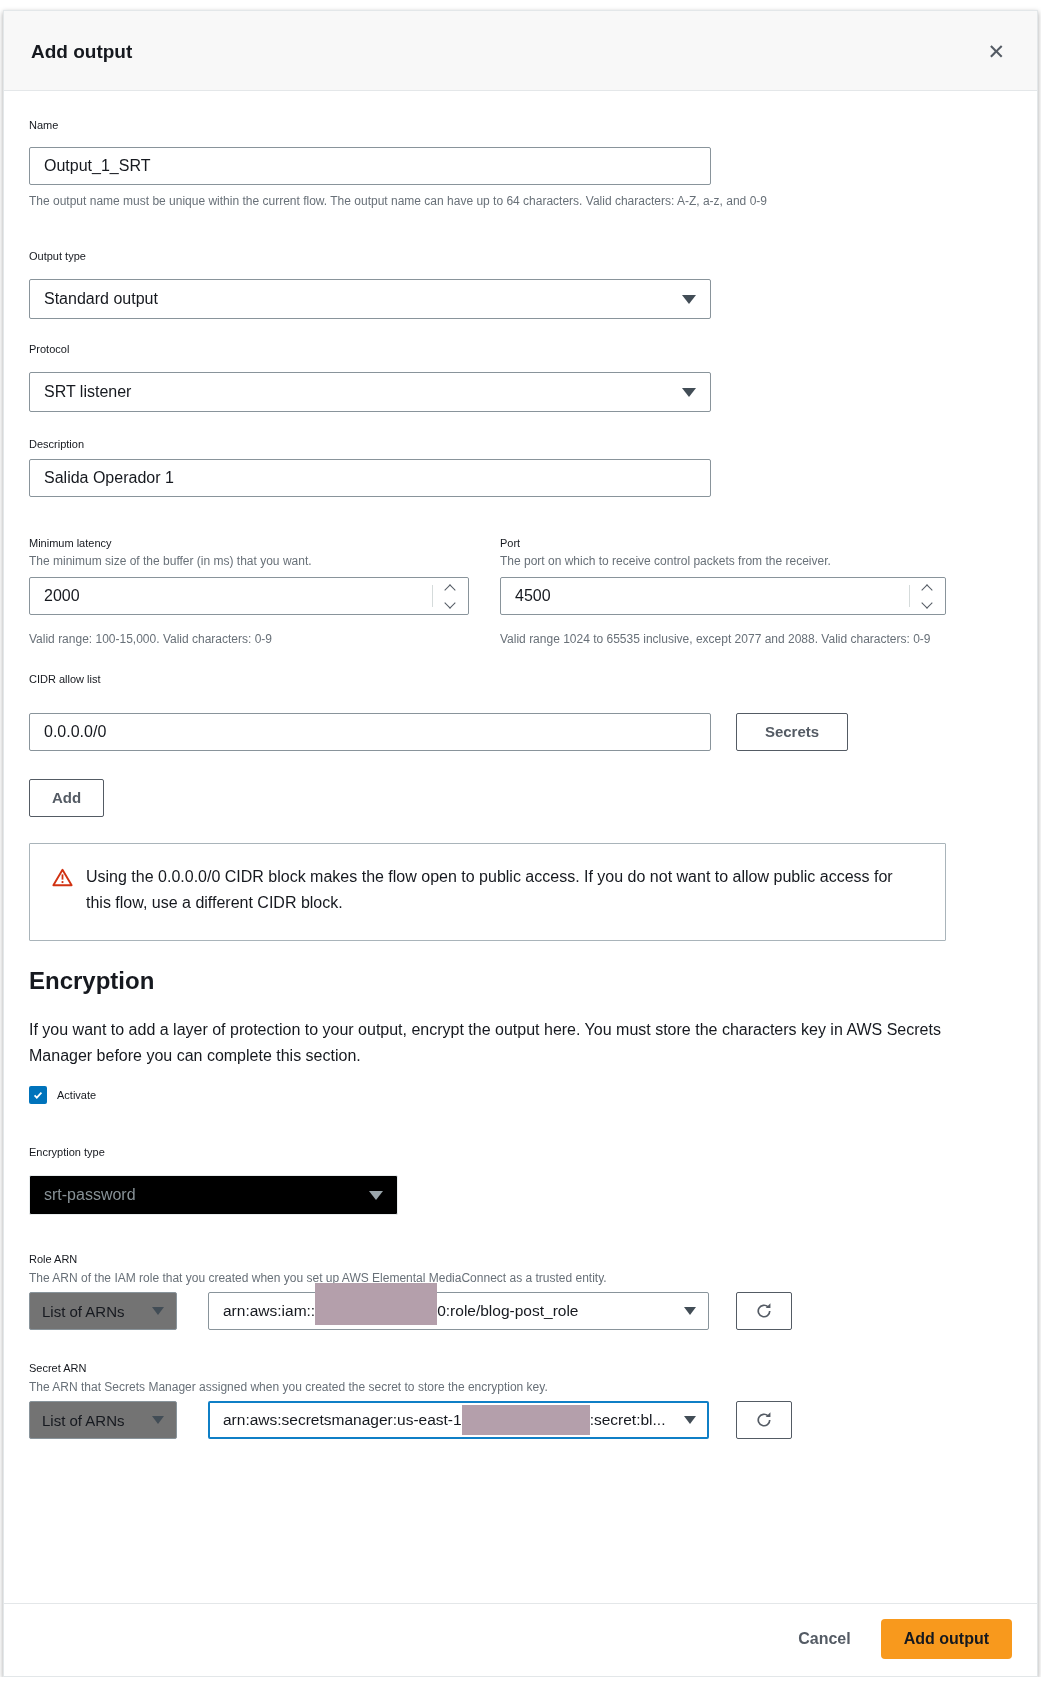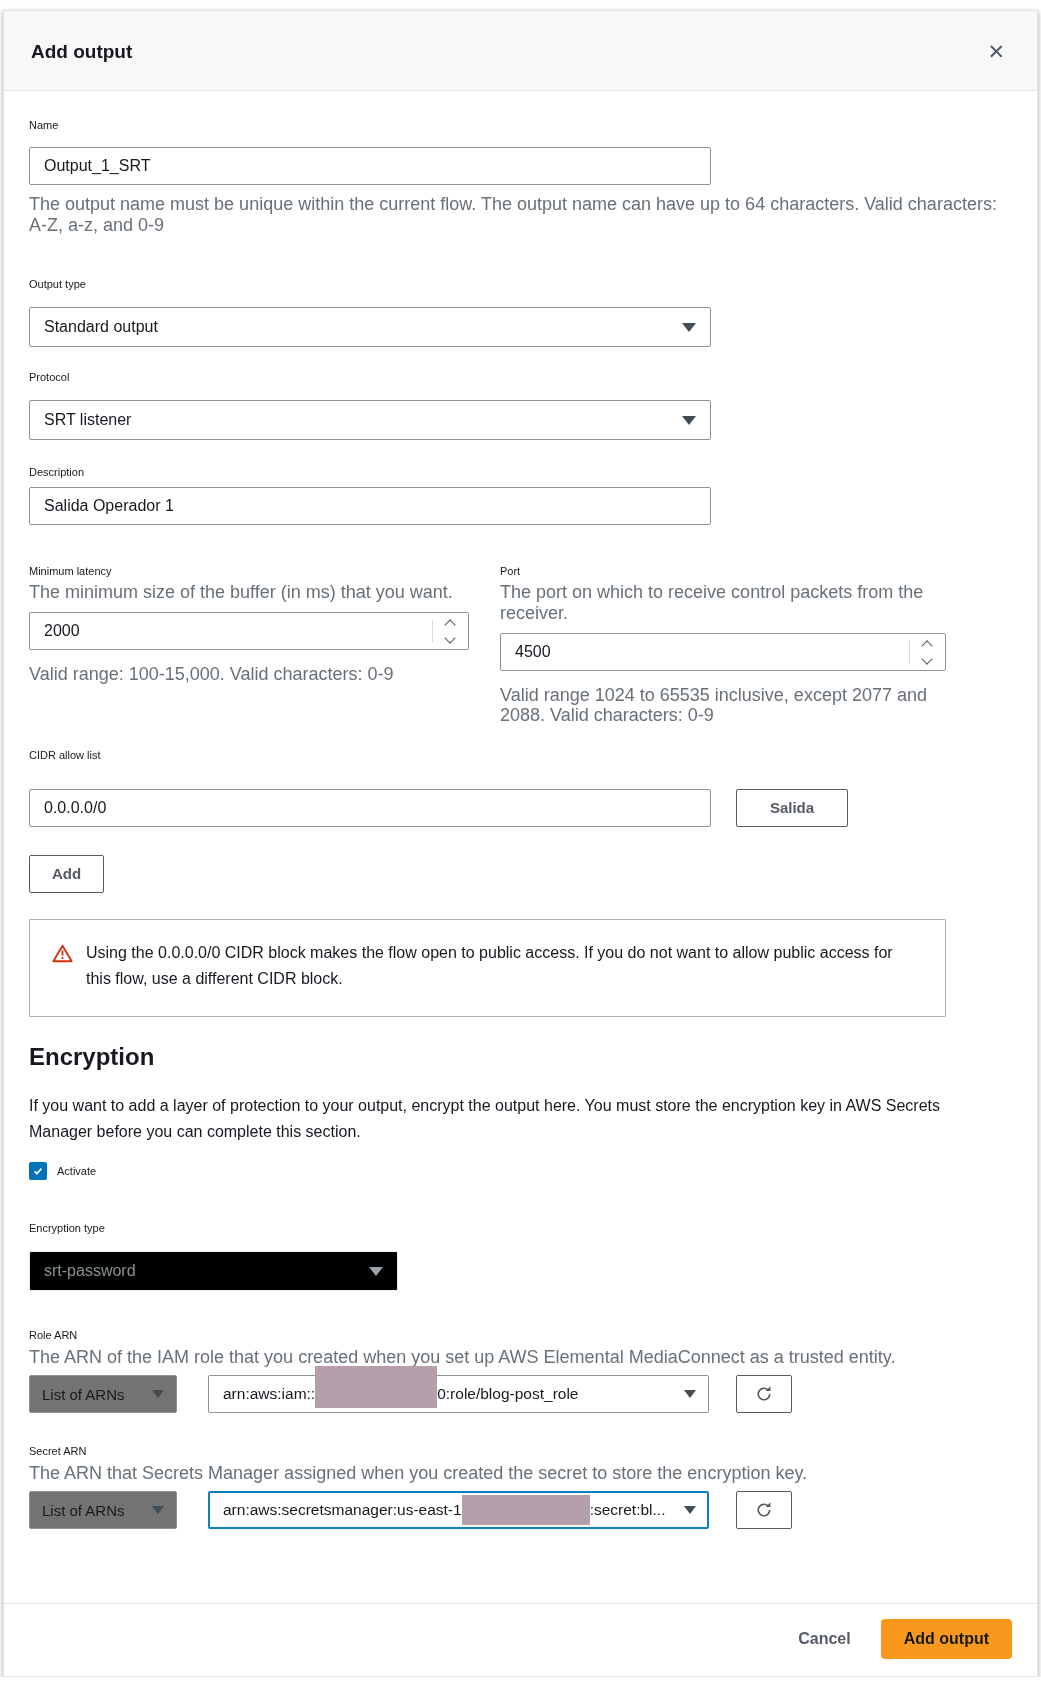"The output name must be" .help { font-size: 18px -> 12px }
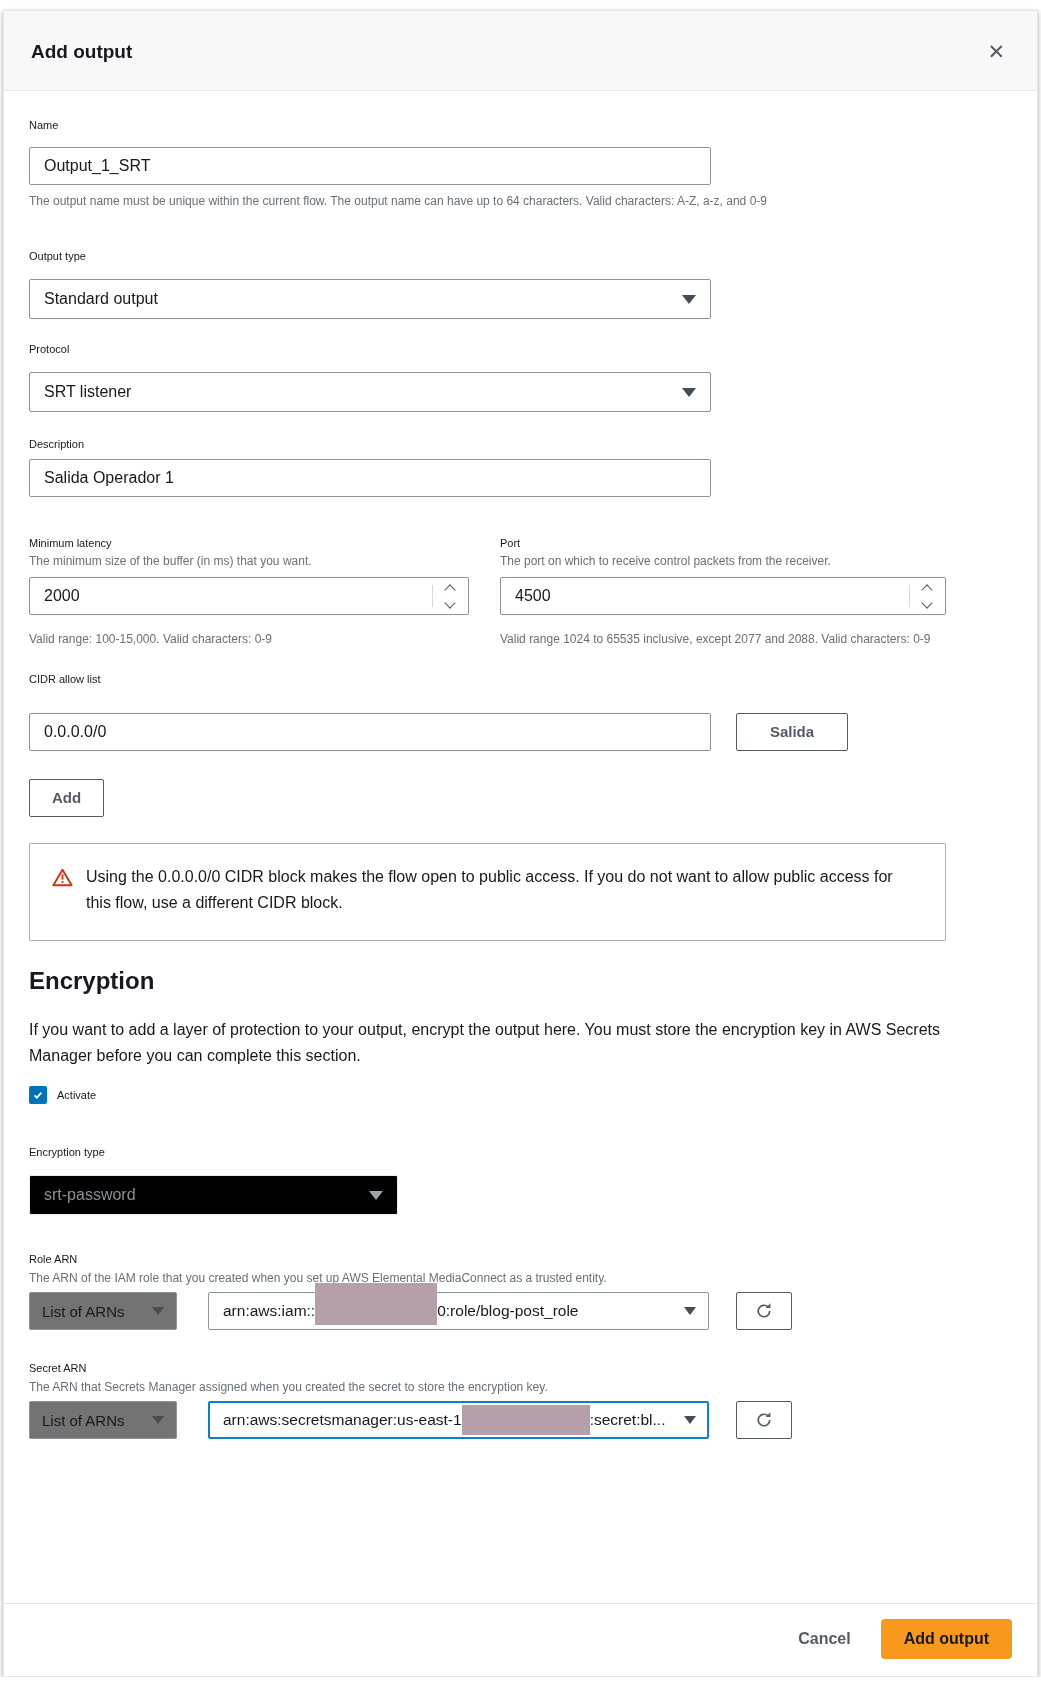"Salida" button.btn-secondary { text: Salida -> Secrets }
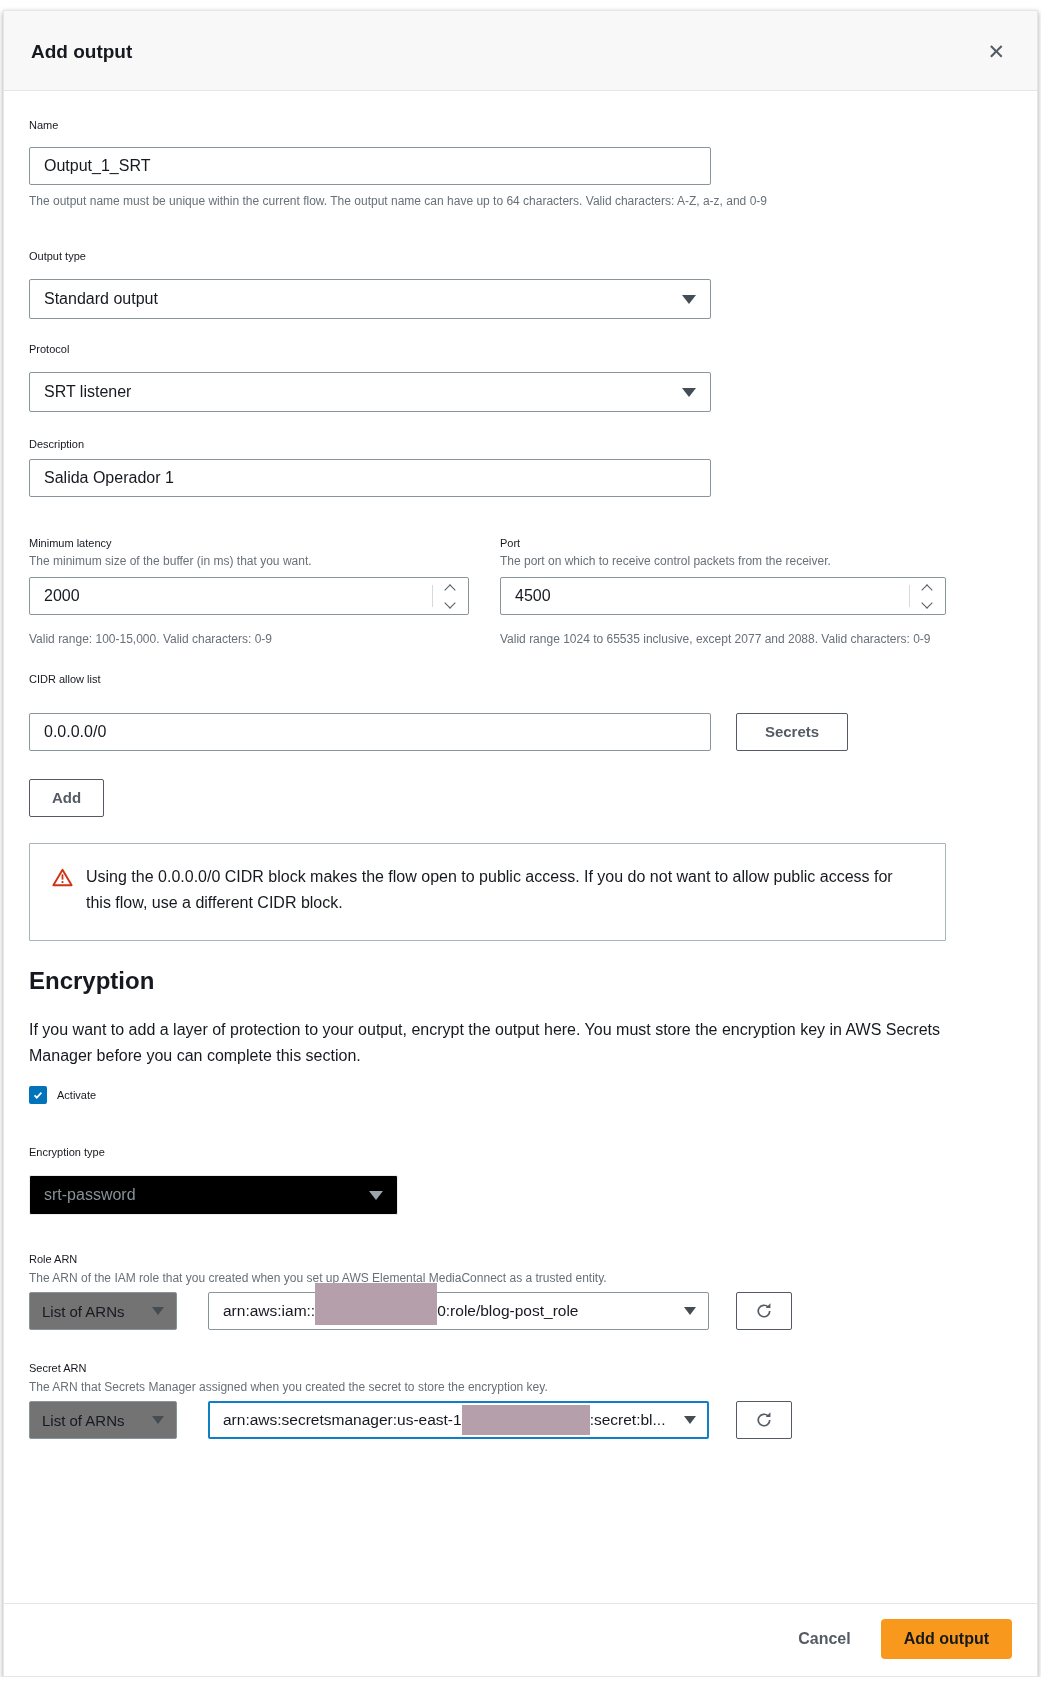"If you want to add" div.para { text: encryption -> characters }
